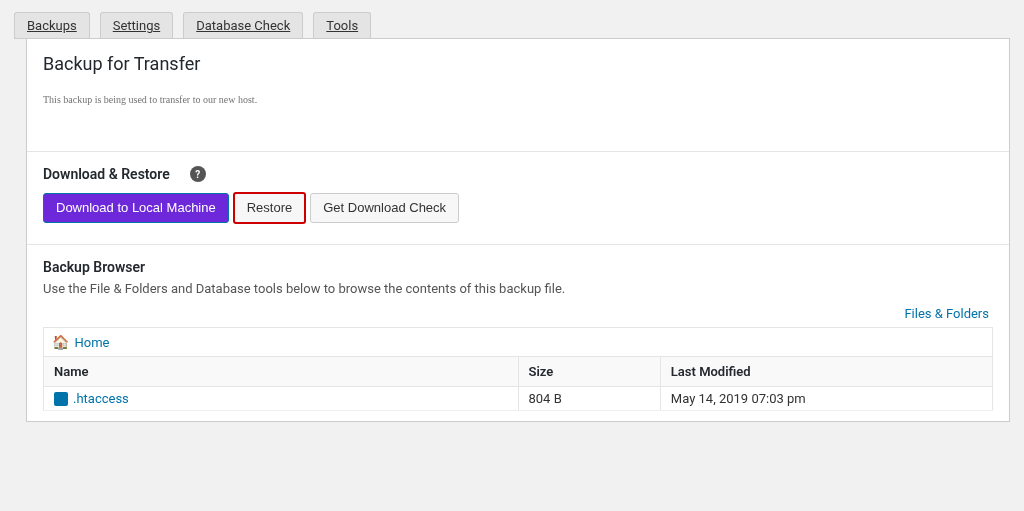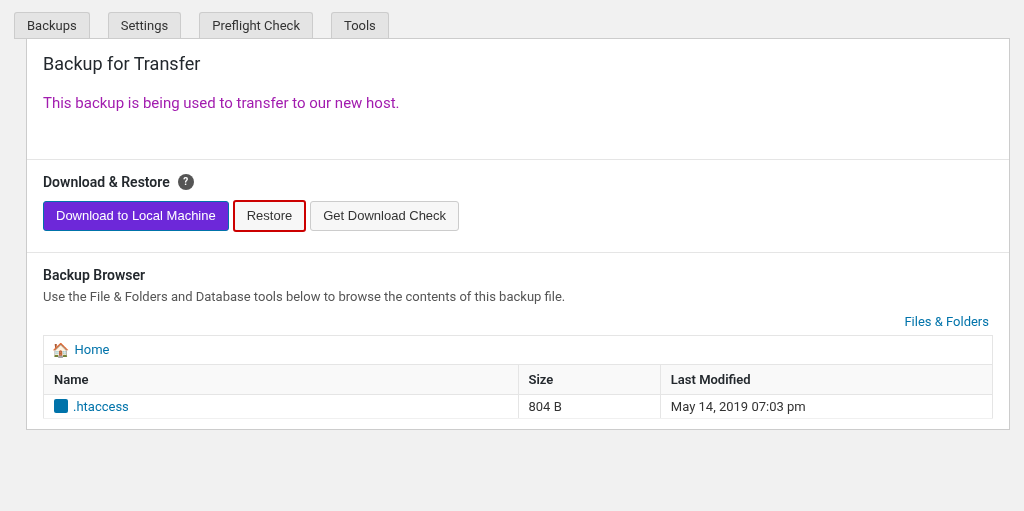"Backups" .nav-tabs { gap: 18px -> 10px; text-decoration: none -> underline }
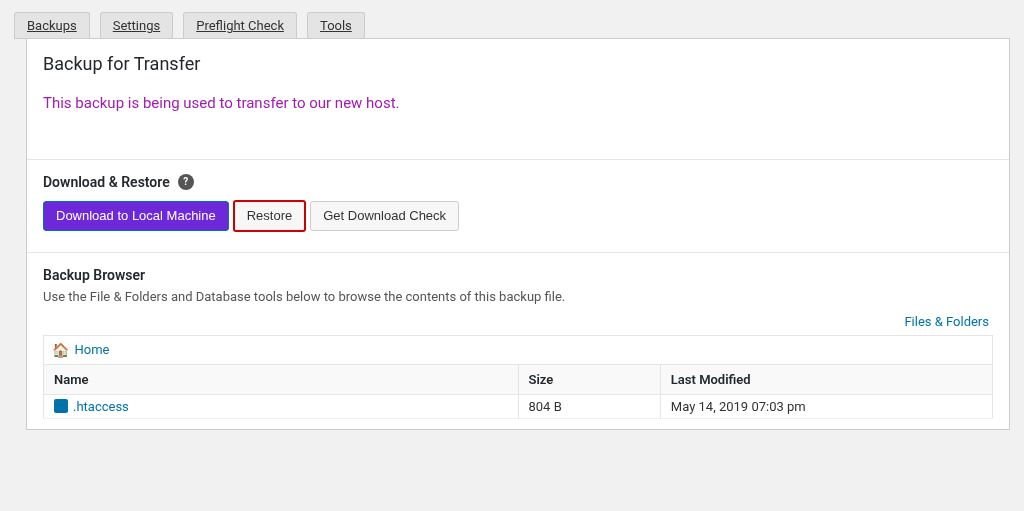"Preflight Check" div.nav-tab { text: Preflight -> Database }
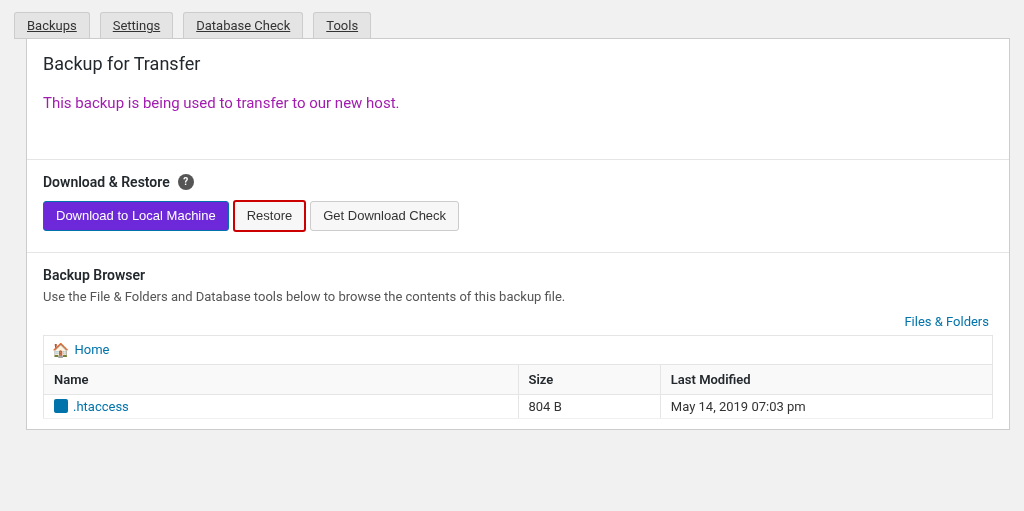"This backup is being used" .backup-note { color: #a21caf -> #737373; font-family: none -> Liberation Serif, serif; font-size: 15px -> 10px }
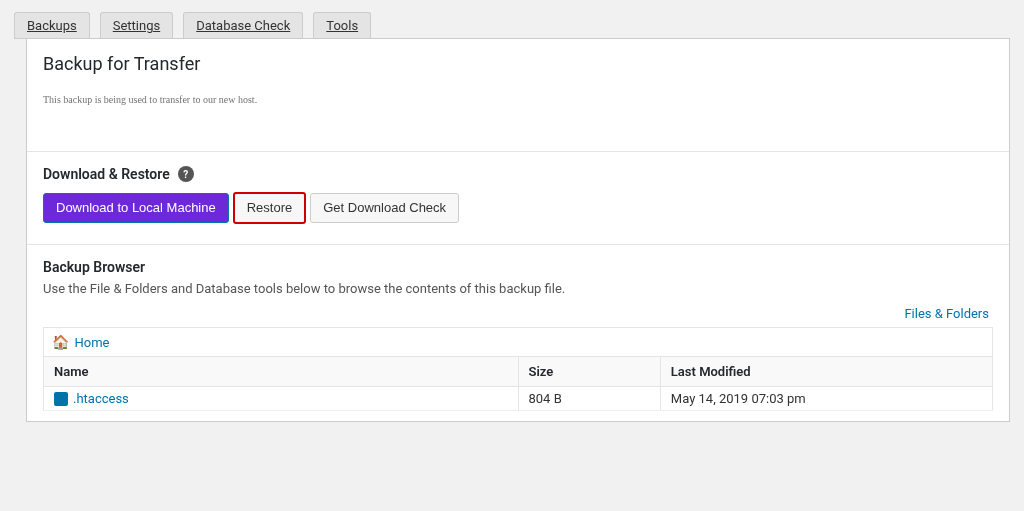"Download & Restore" .section-heading { gap: 8px -> 20px }
